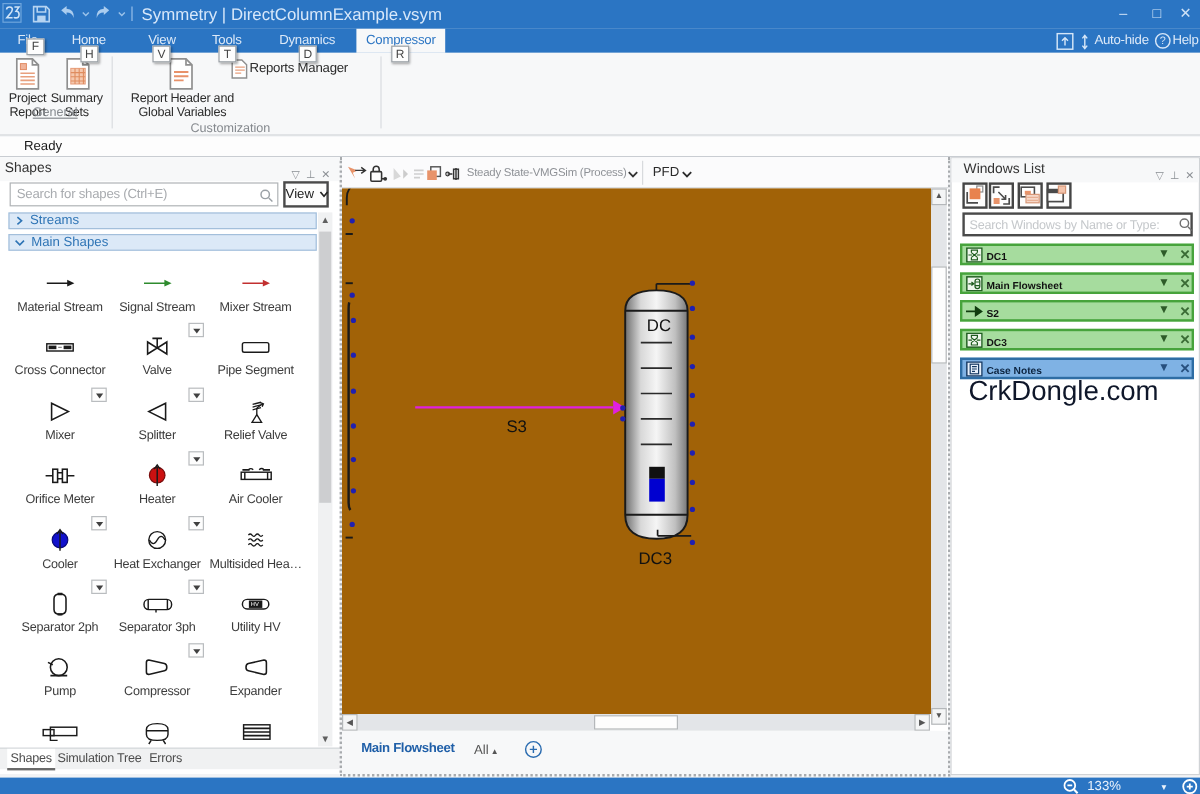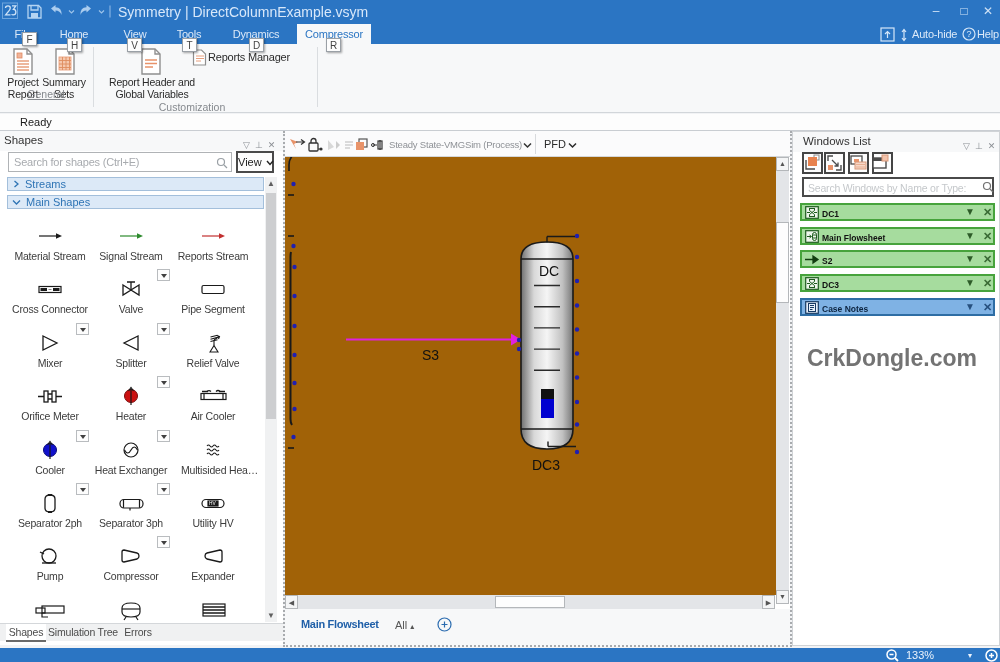"Reports Stream" div.shname { text: Reports -> Mixer }
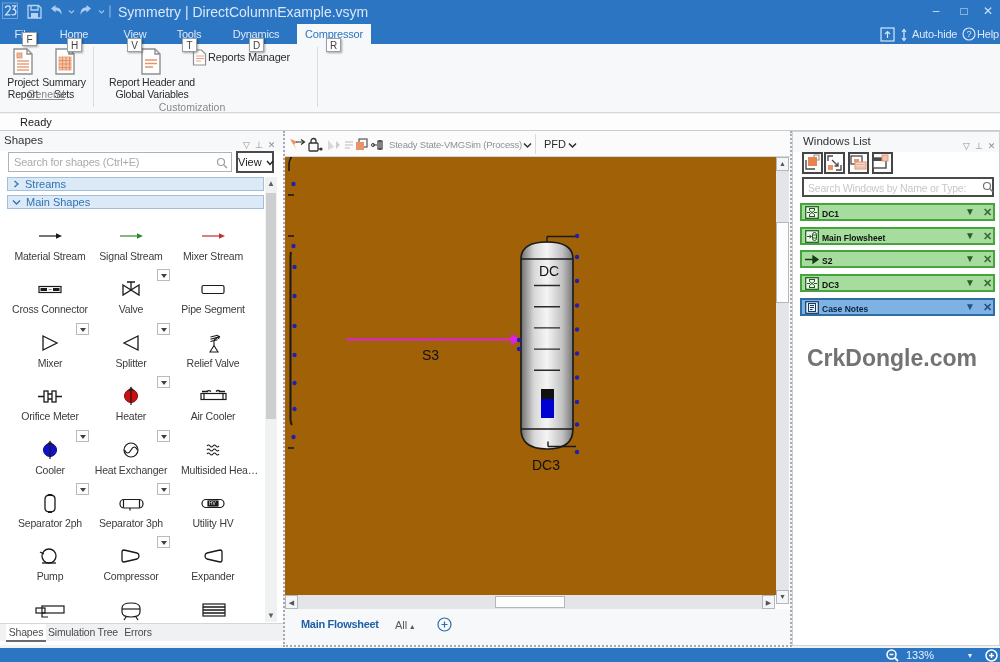"CrkDongle.com" div.abs { color: #737373 -> #0f172a; font-weight: bold -> normal; margin-top: 33px -> none }
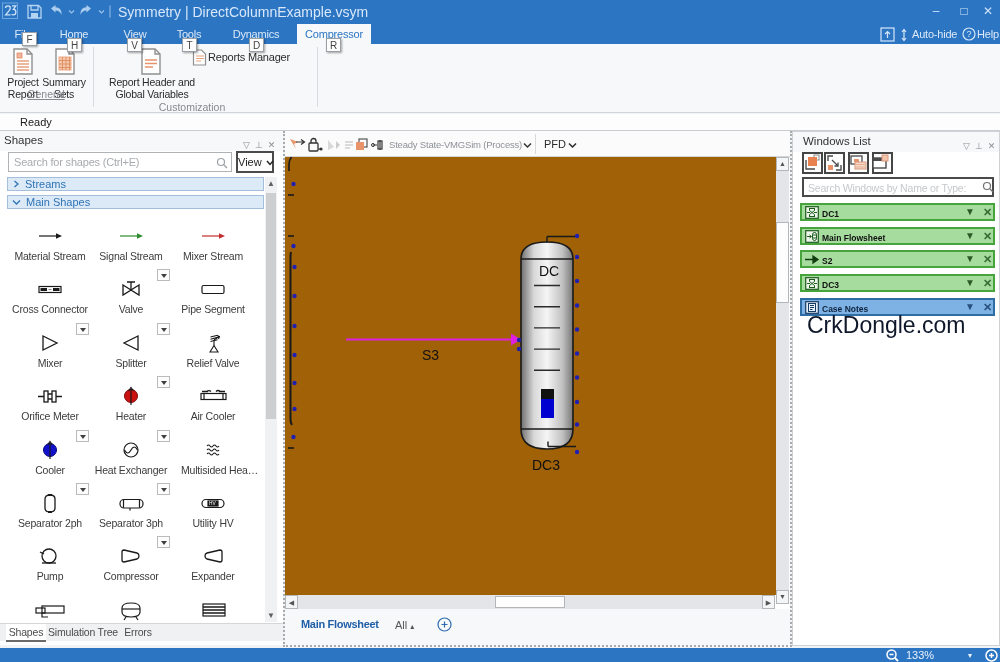"Multisided Hea…" div.shname { text-align: right -> none }
